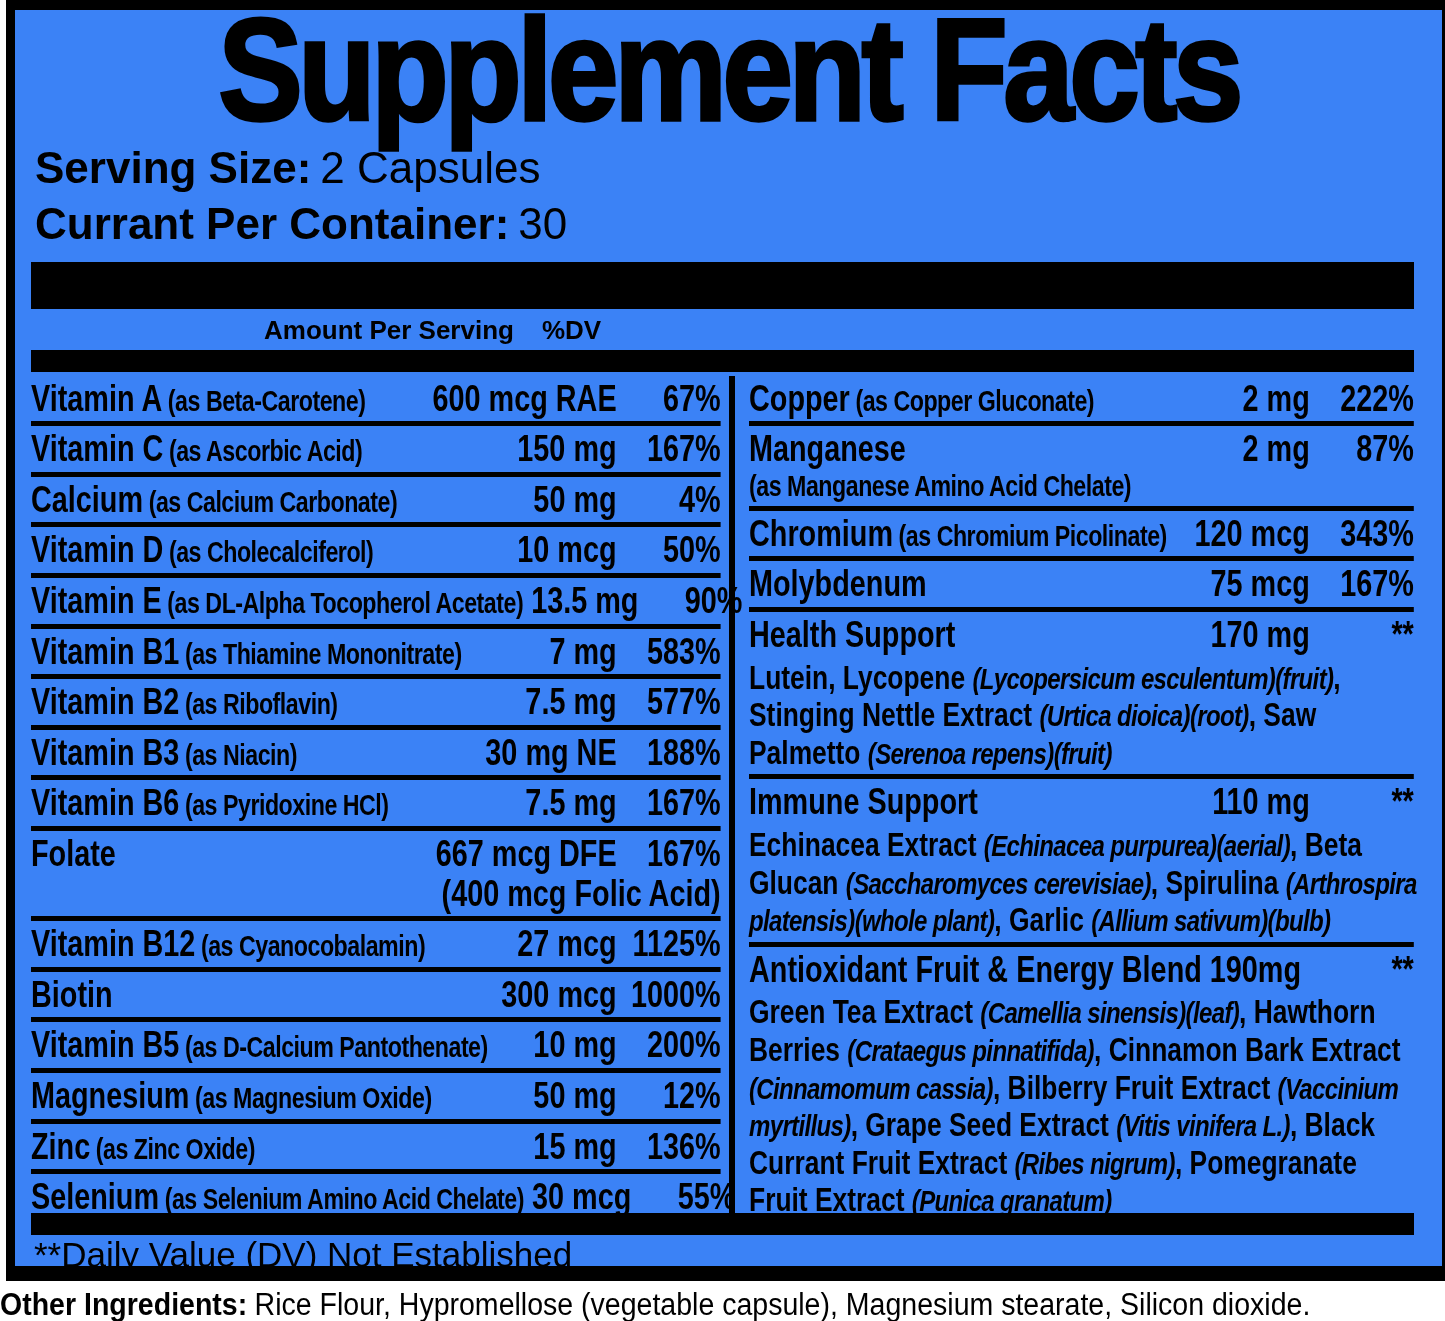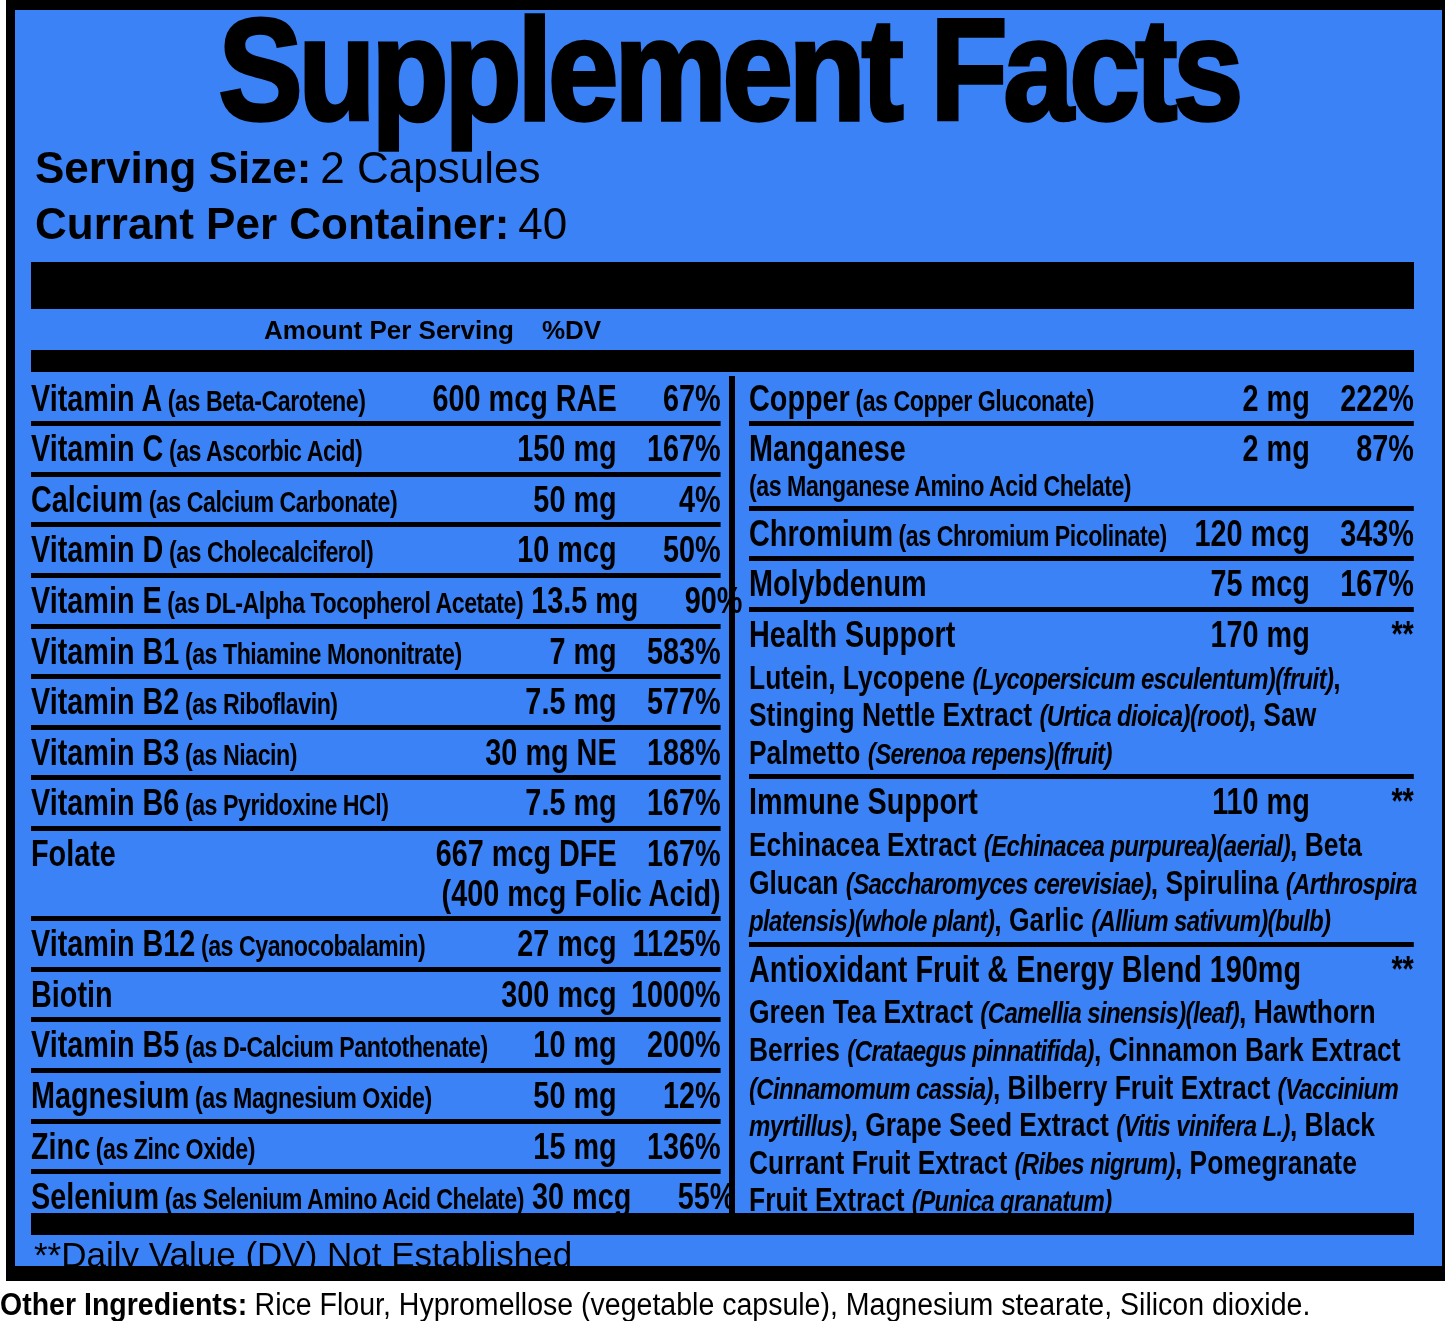"40" span.sval { text: 40 -> 30 }
